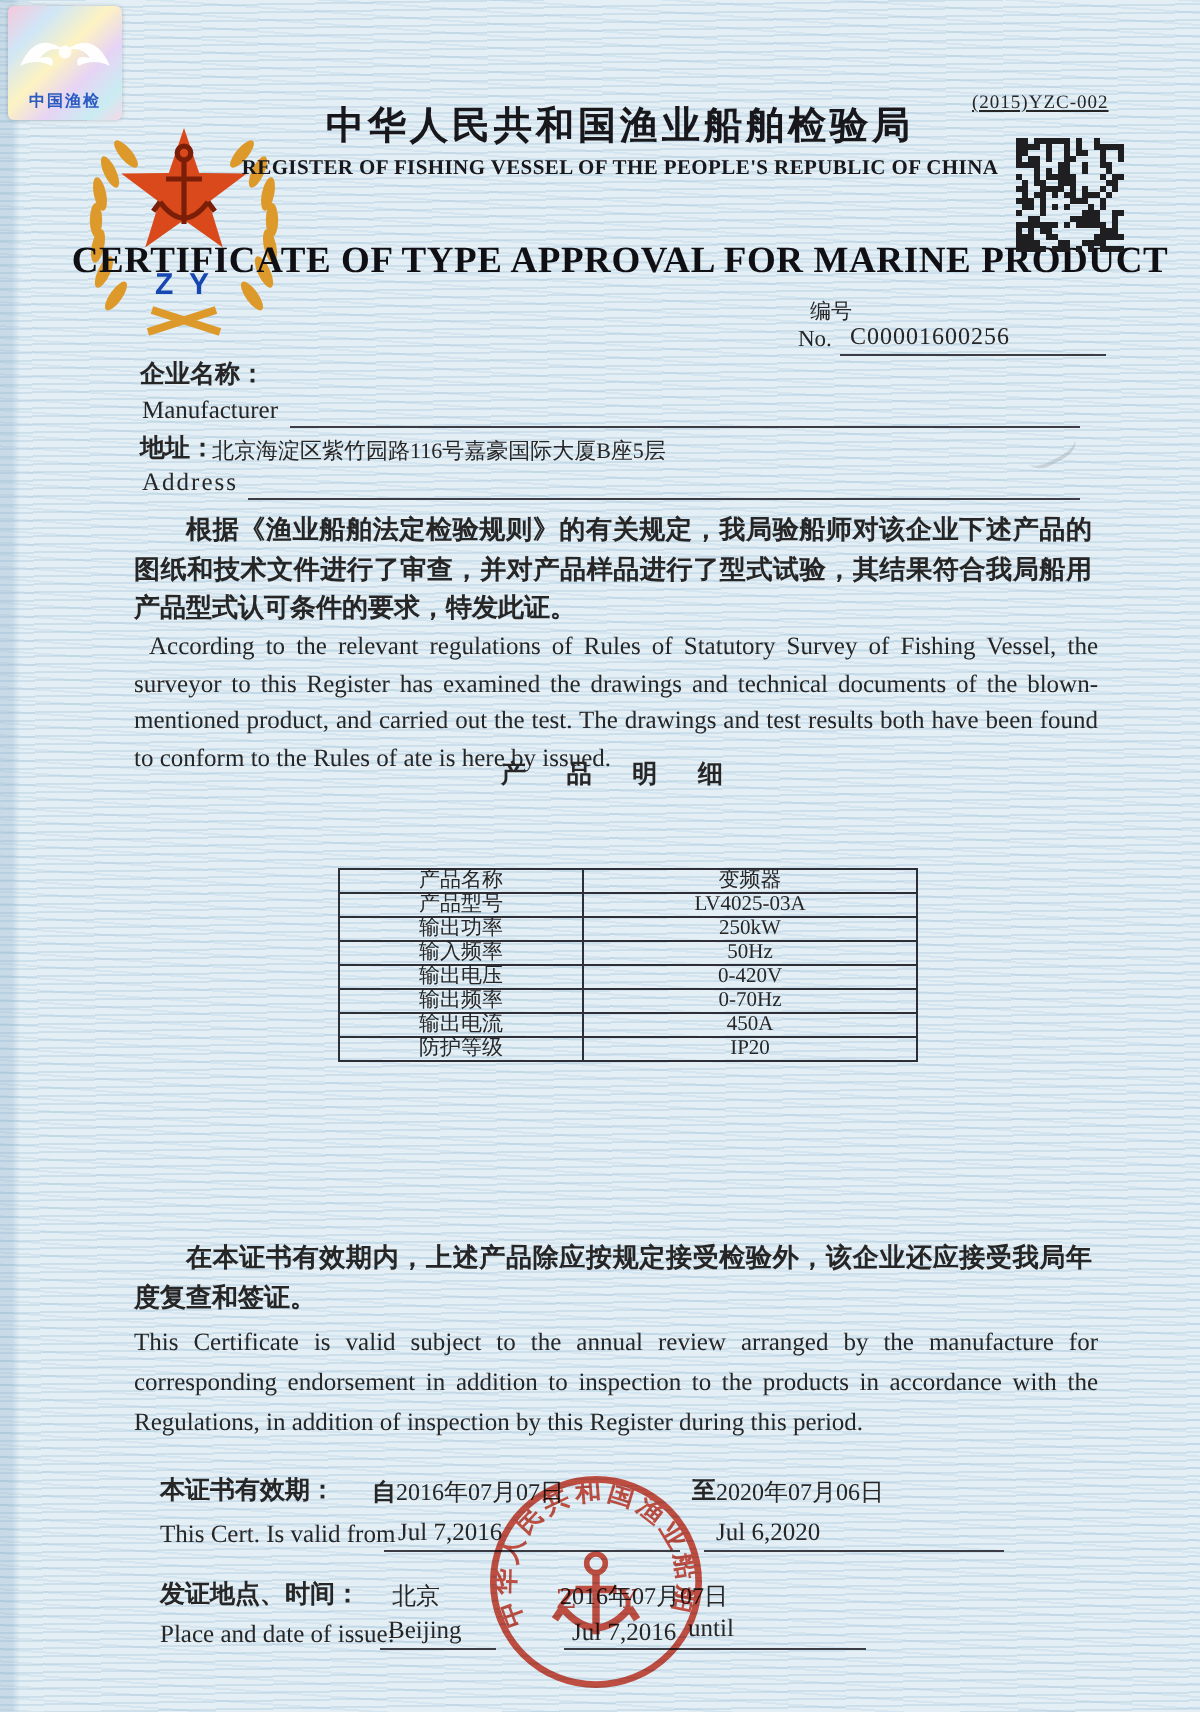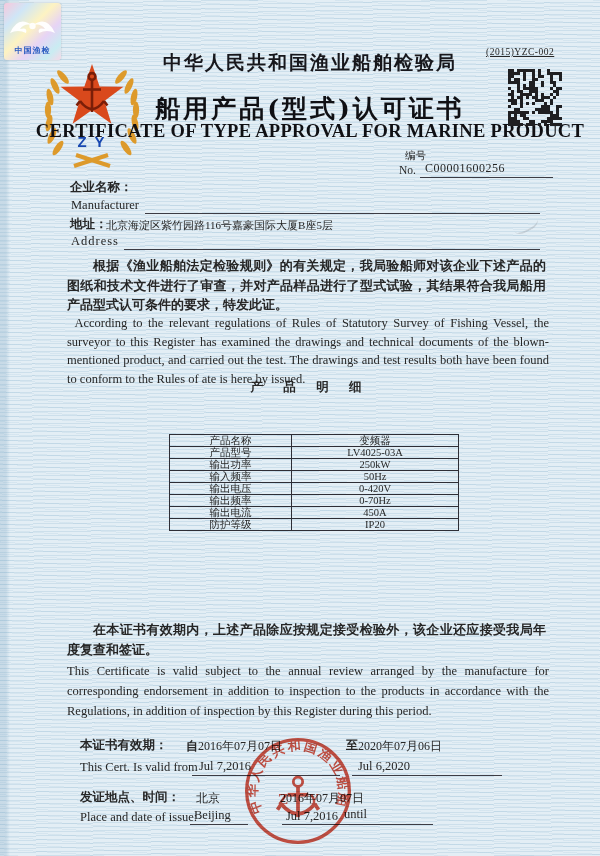"REGISTER OF FISHING VESSEL OF" div.abs { html: none -> <div>REGISTER OF FISHING VESSEL OF THE PEOPLE'S REPUBLIC OF CHINA</div> }
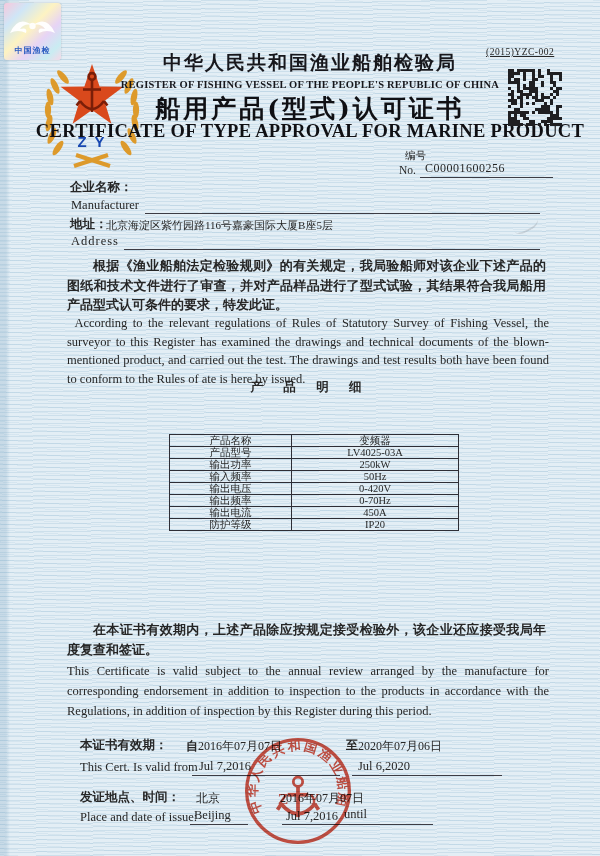"船用产品(型式)认可证书" div.abs { html: <div>船用产品(型式)认可证书</div> -> none }
